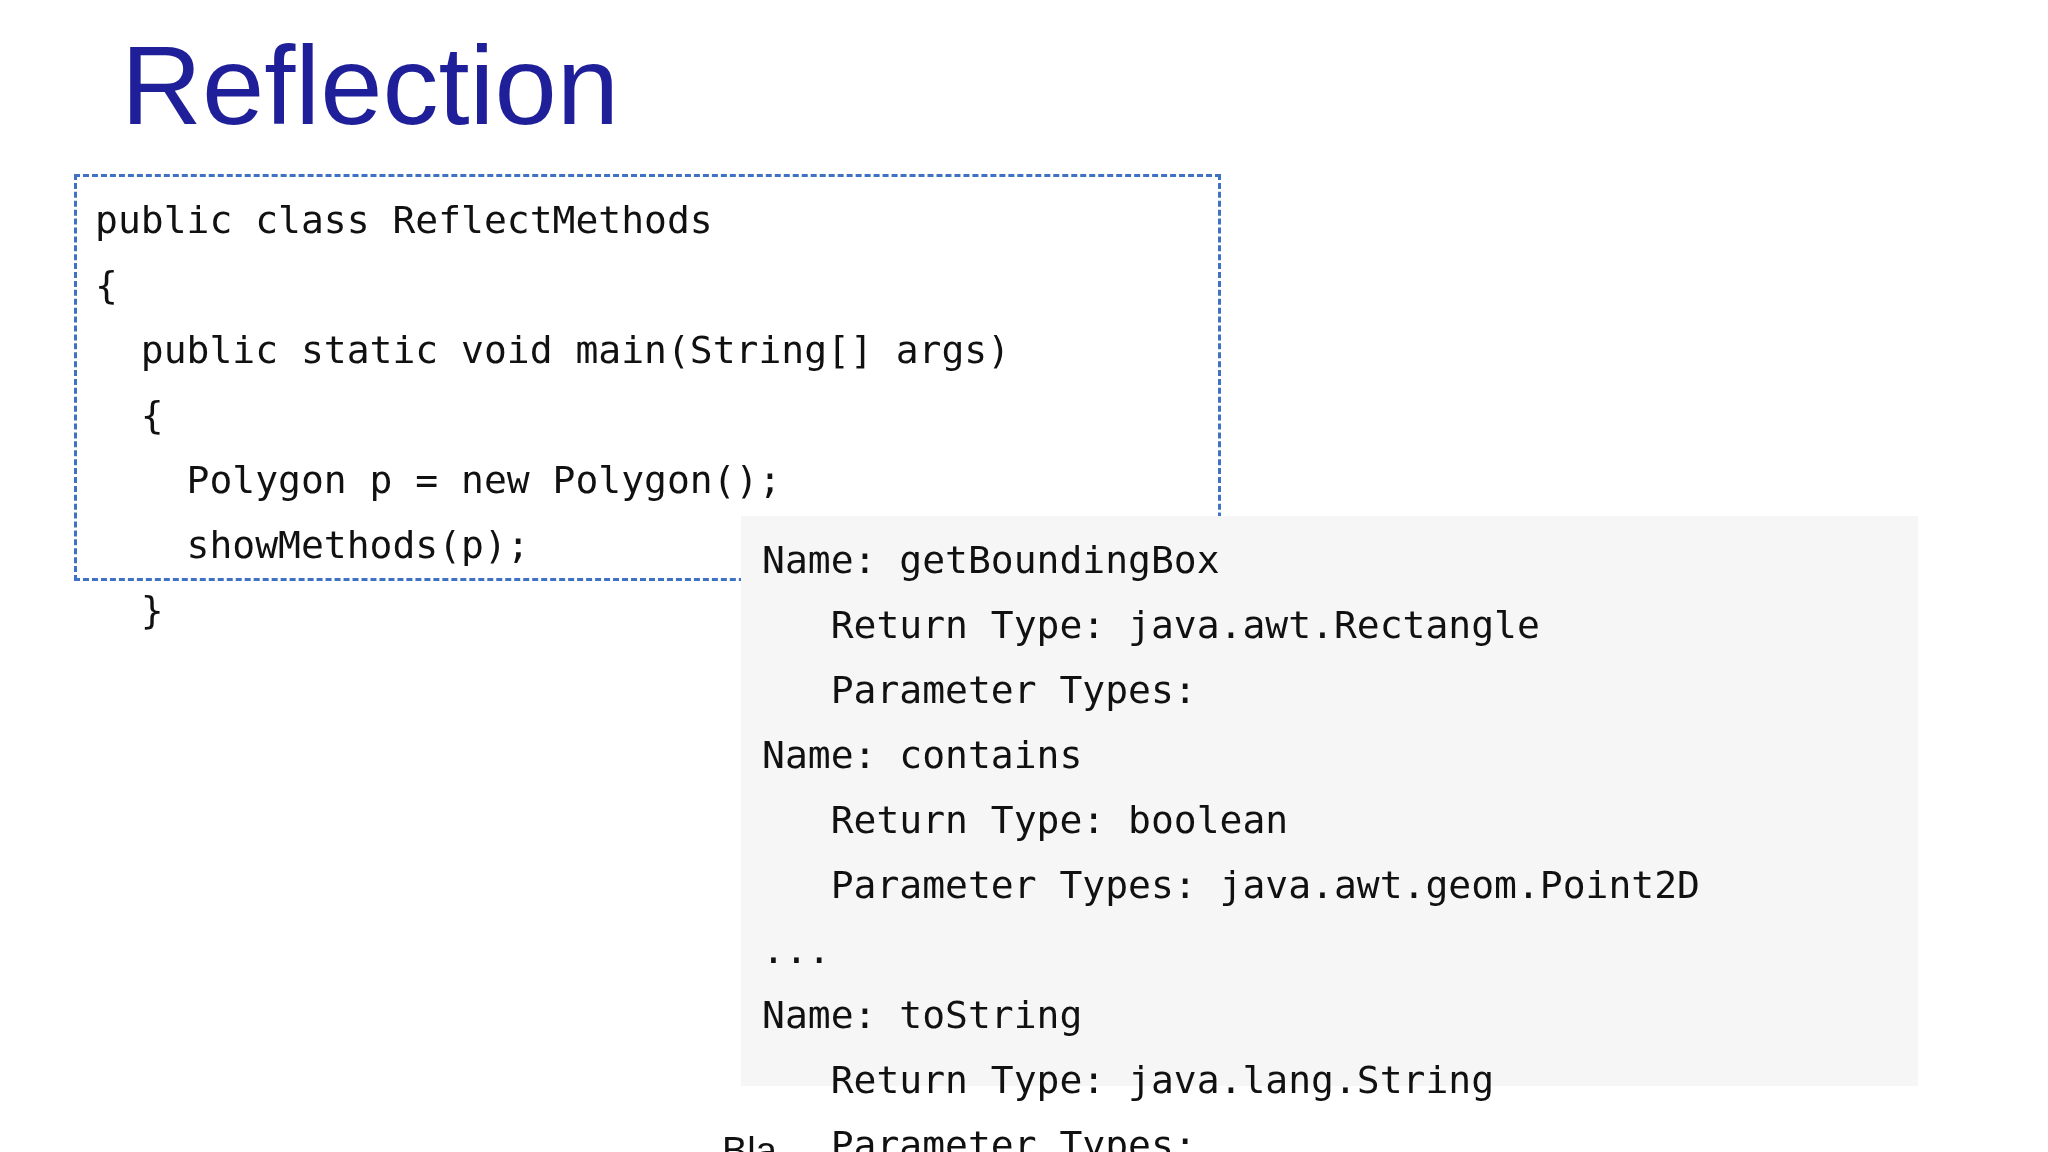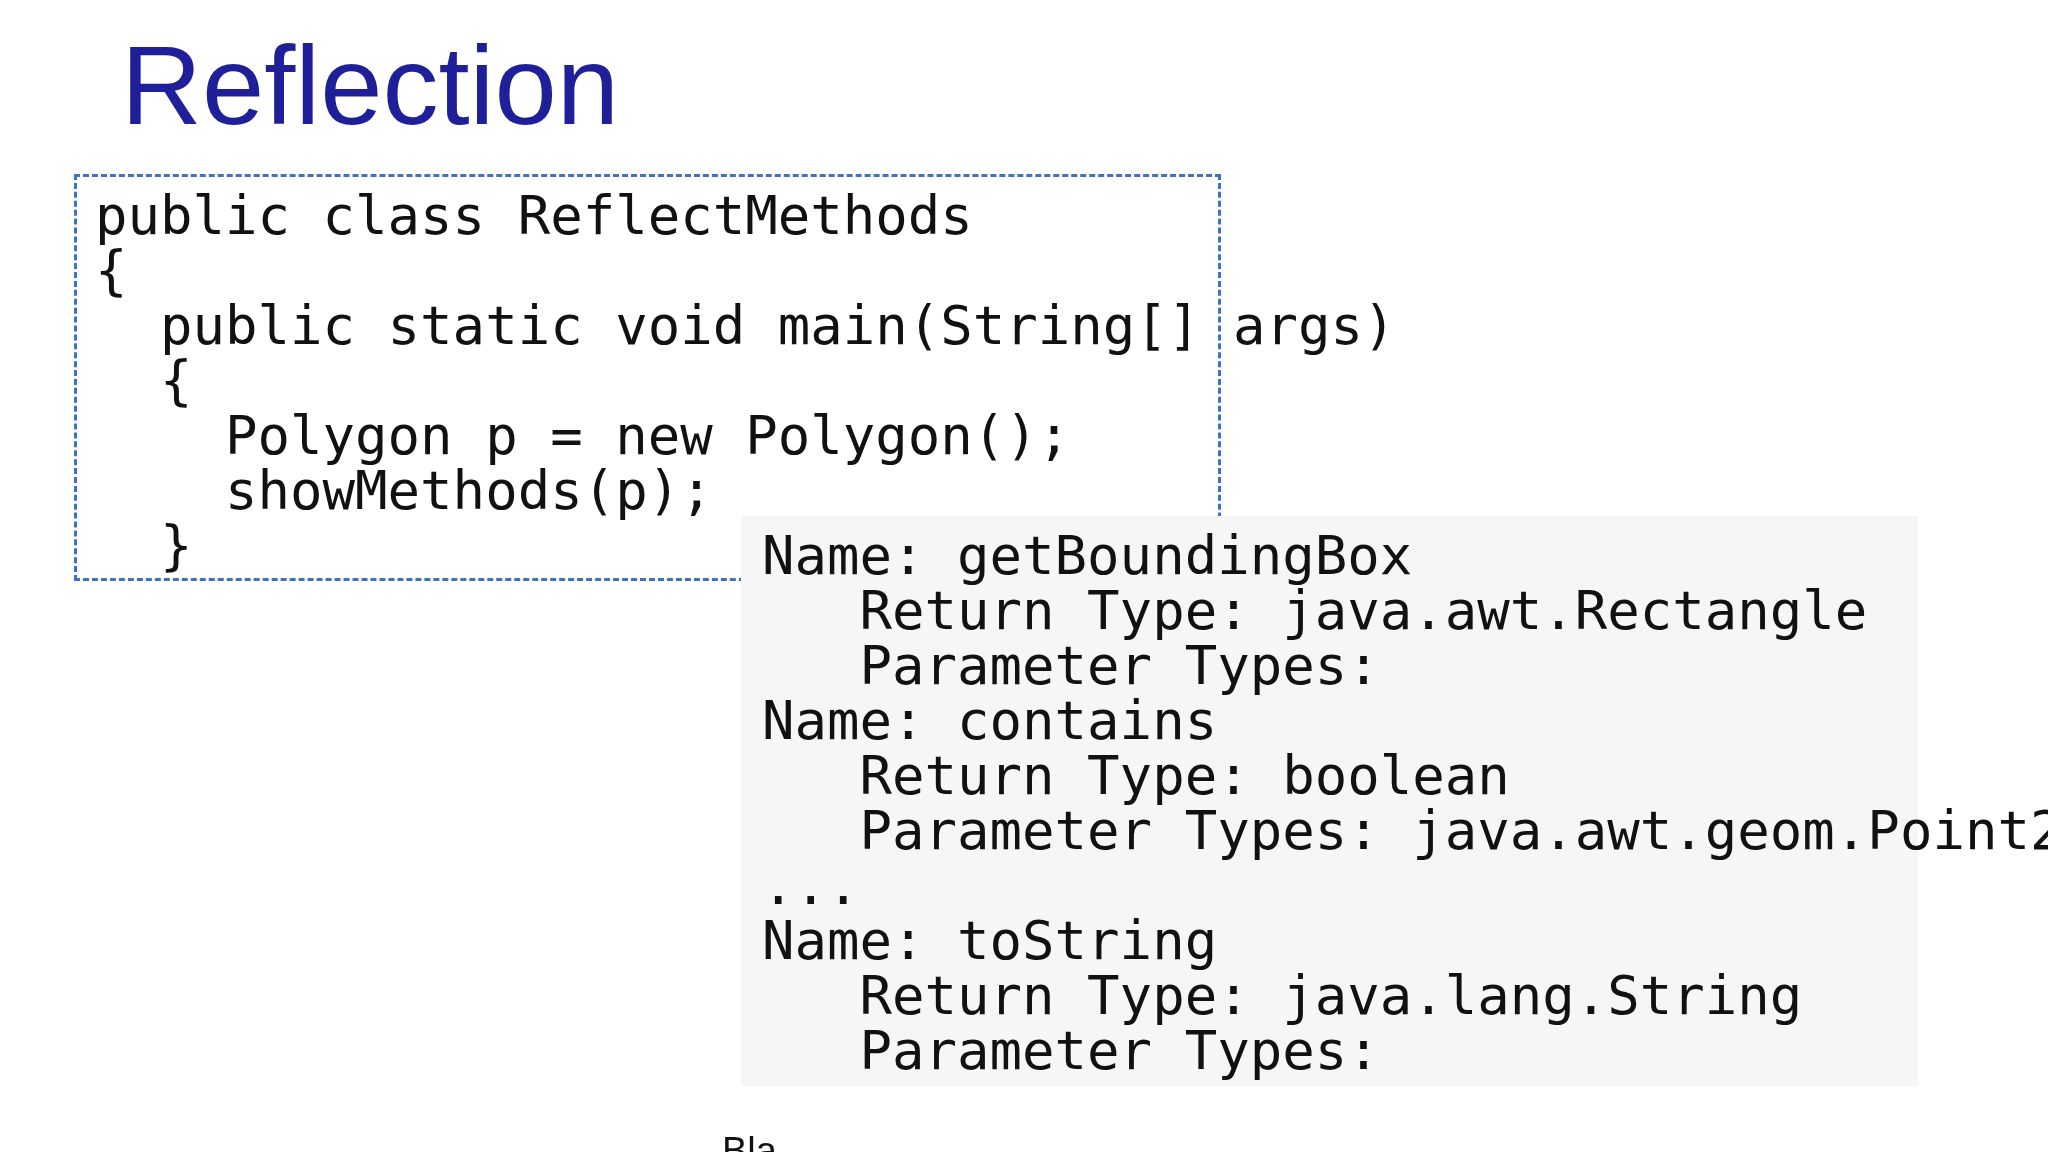"public class ReflectMethods" pre.mono { font-size: 54px -> 38px; line-height: 55px -> 65px }
